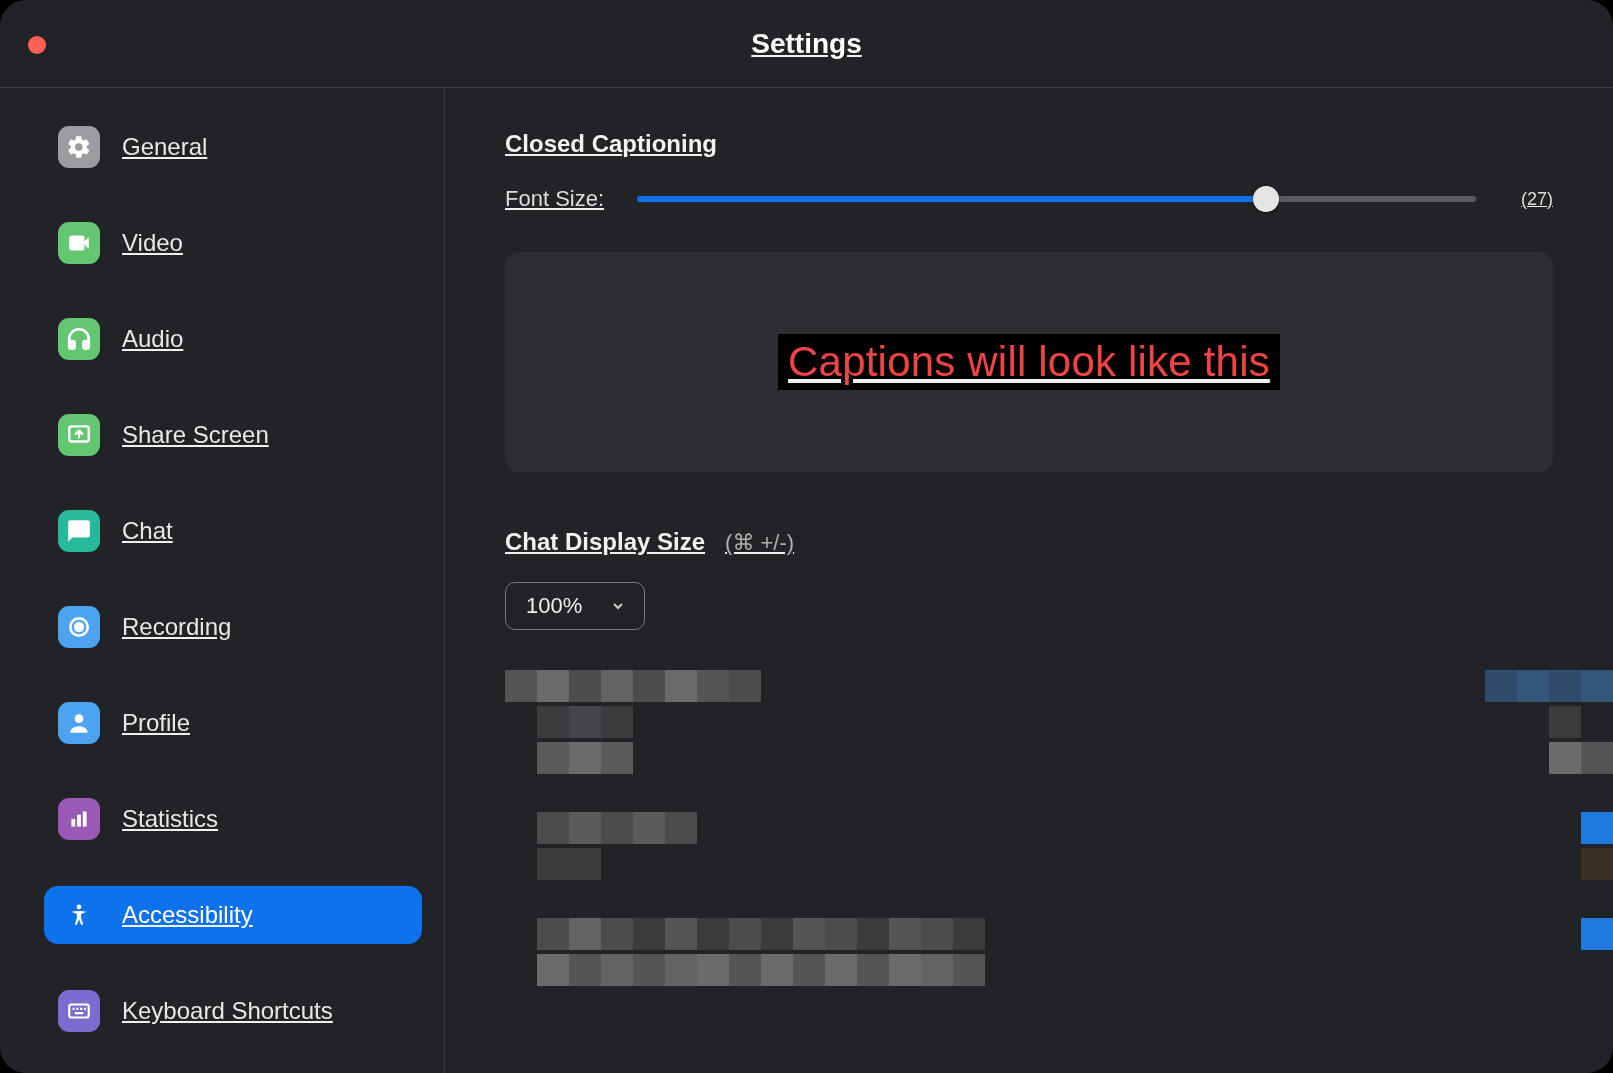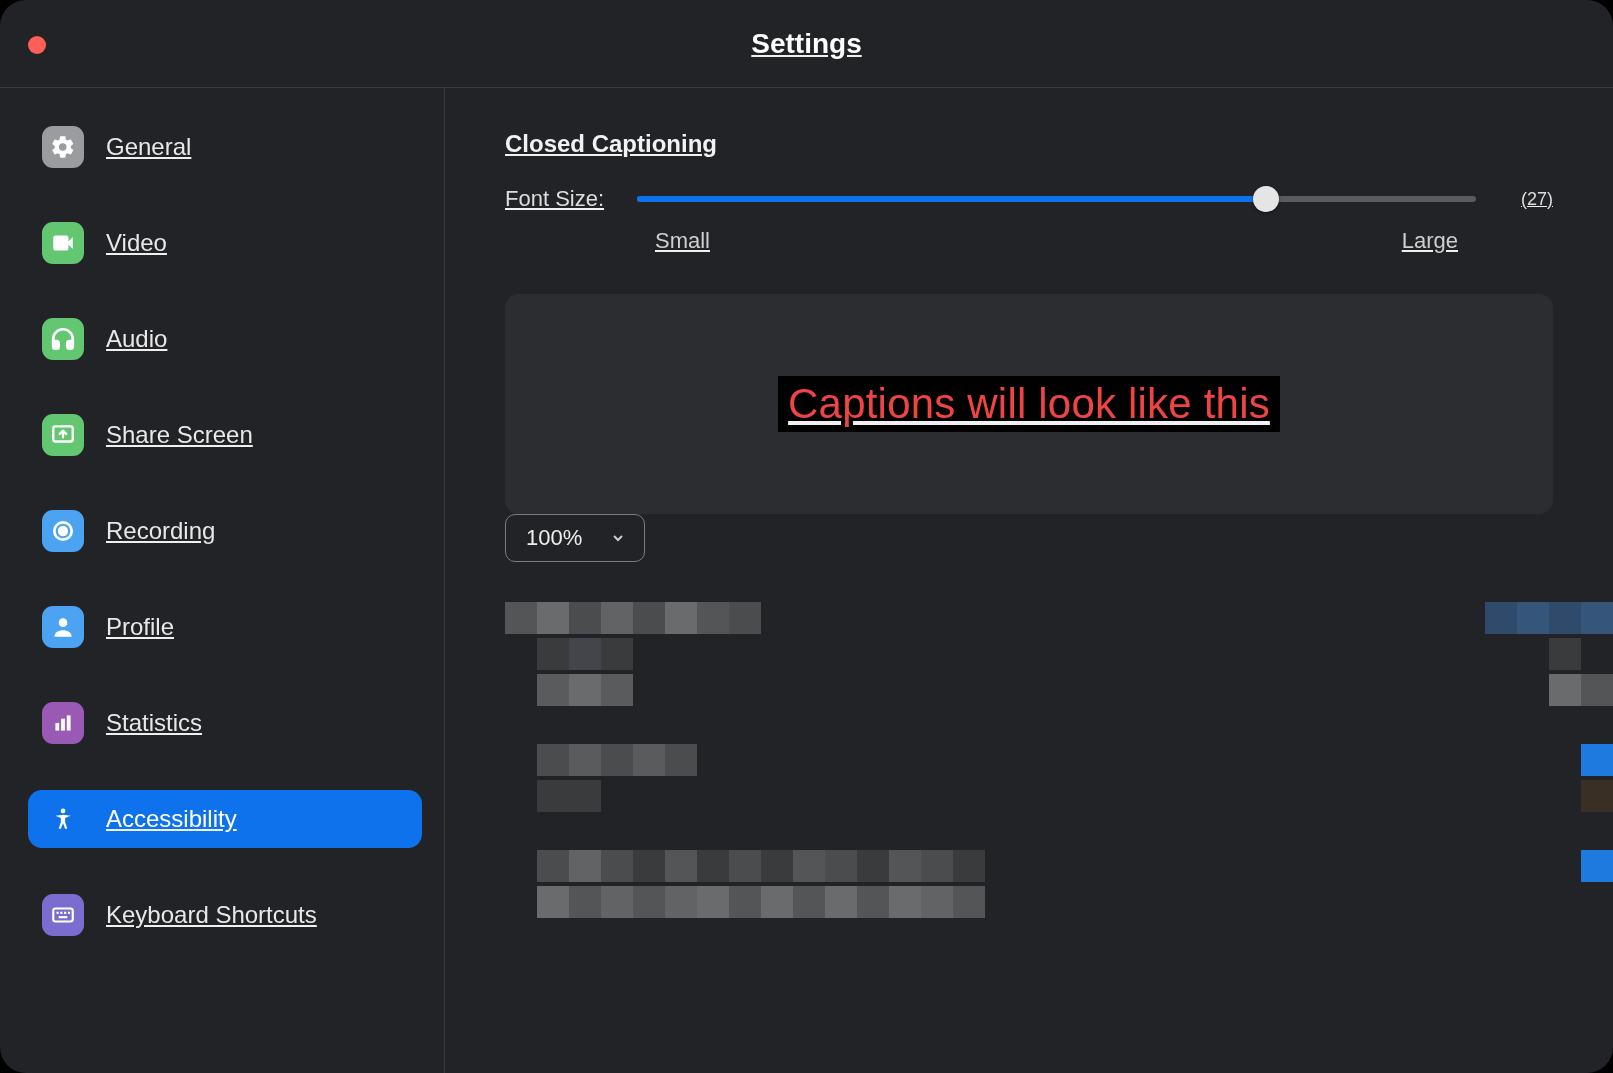"General" .sidebar { padding: 30px 22px 30px 28px -> 30px 22px 30px 44px }
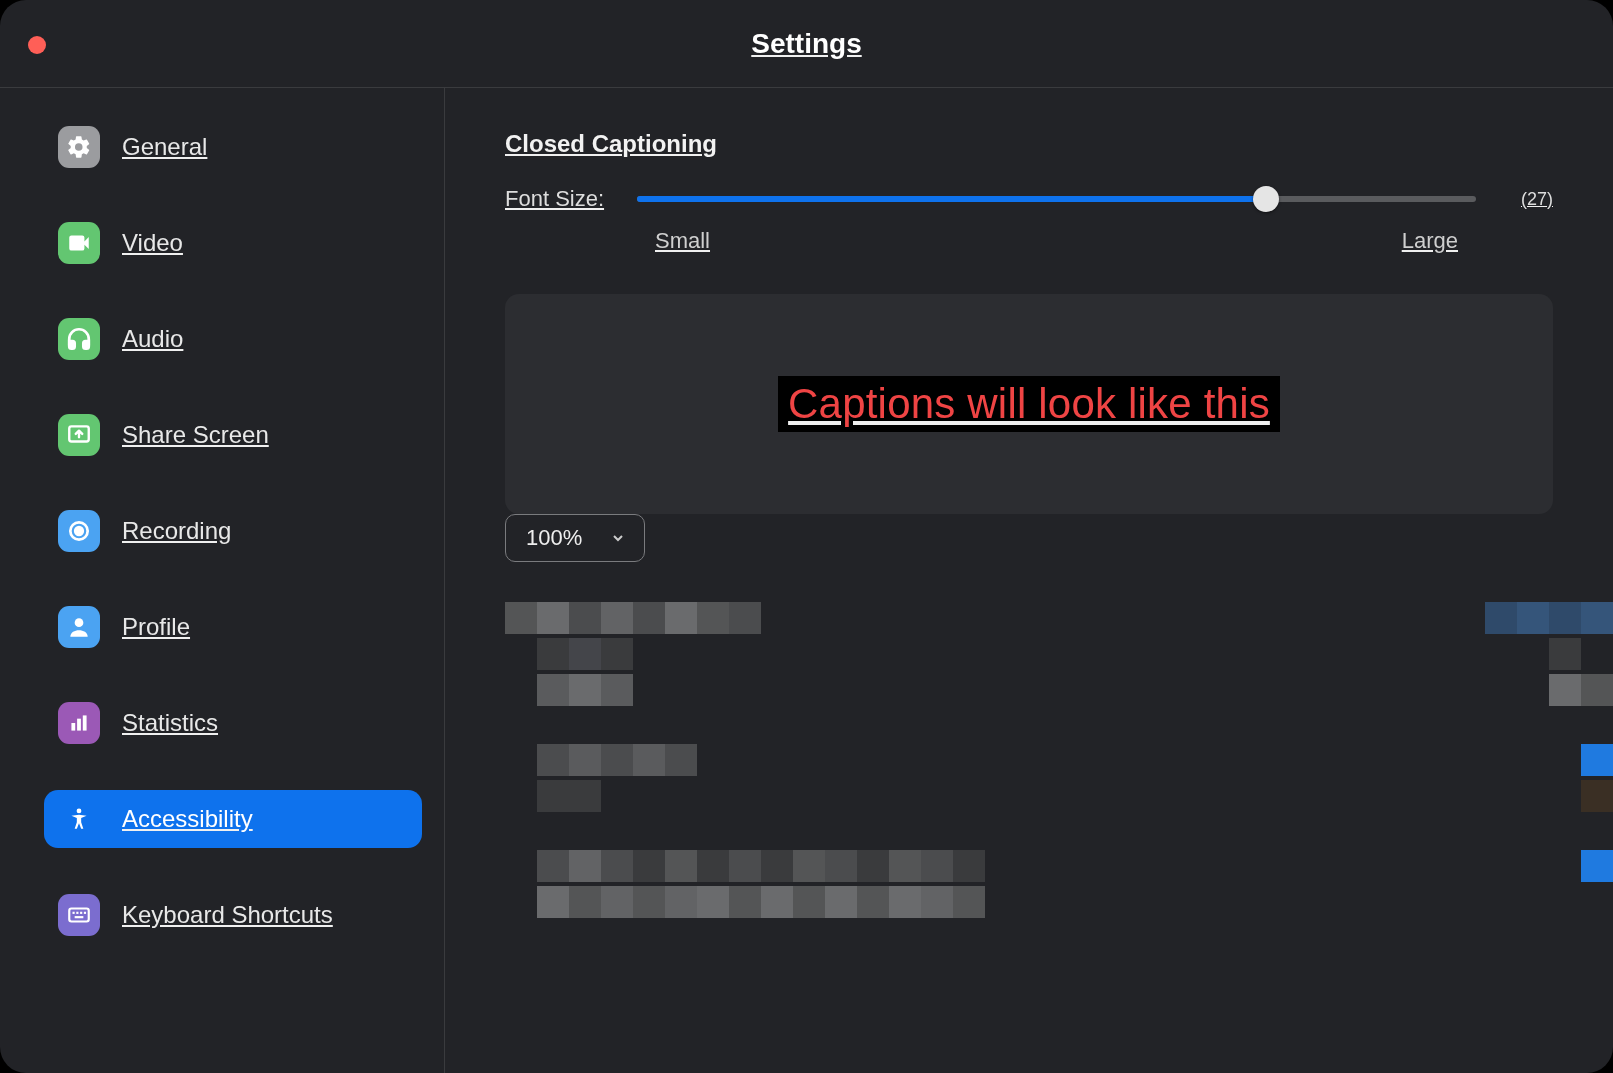"Small" div.slider-ticks { html: <div> <span>Small</span> <span>Large</span> </div> -> none }
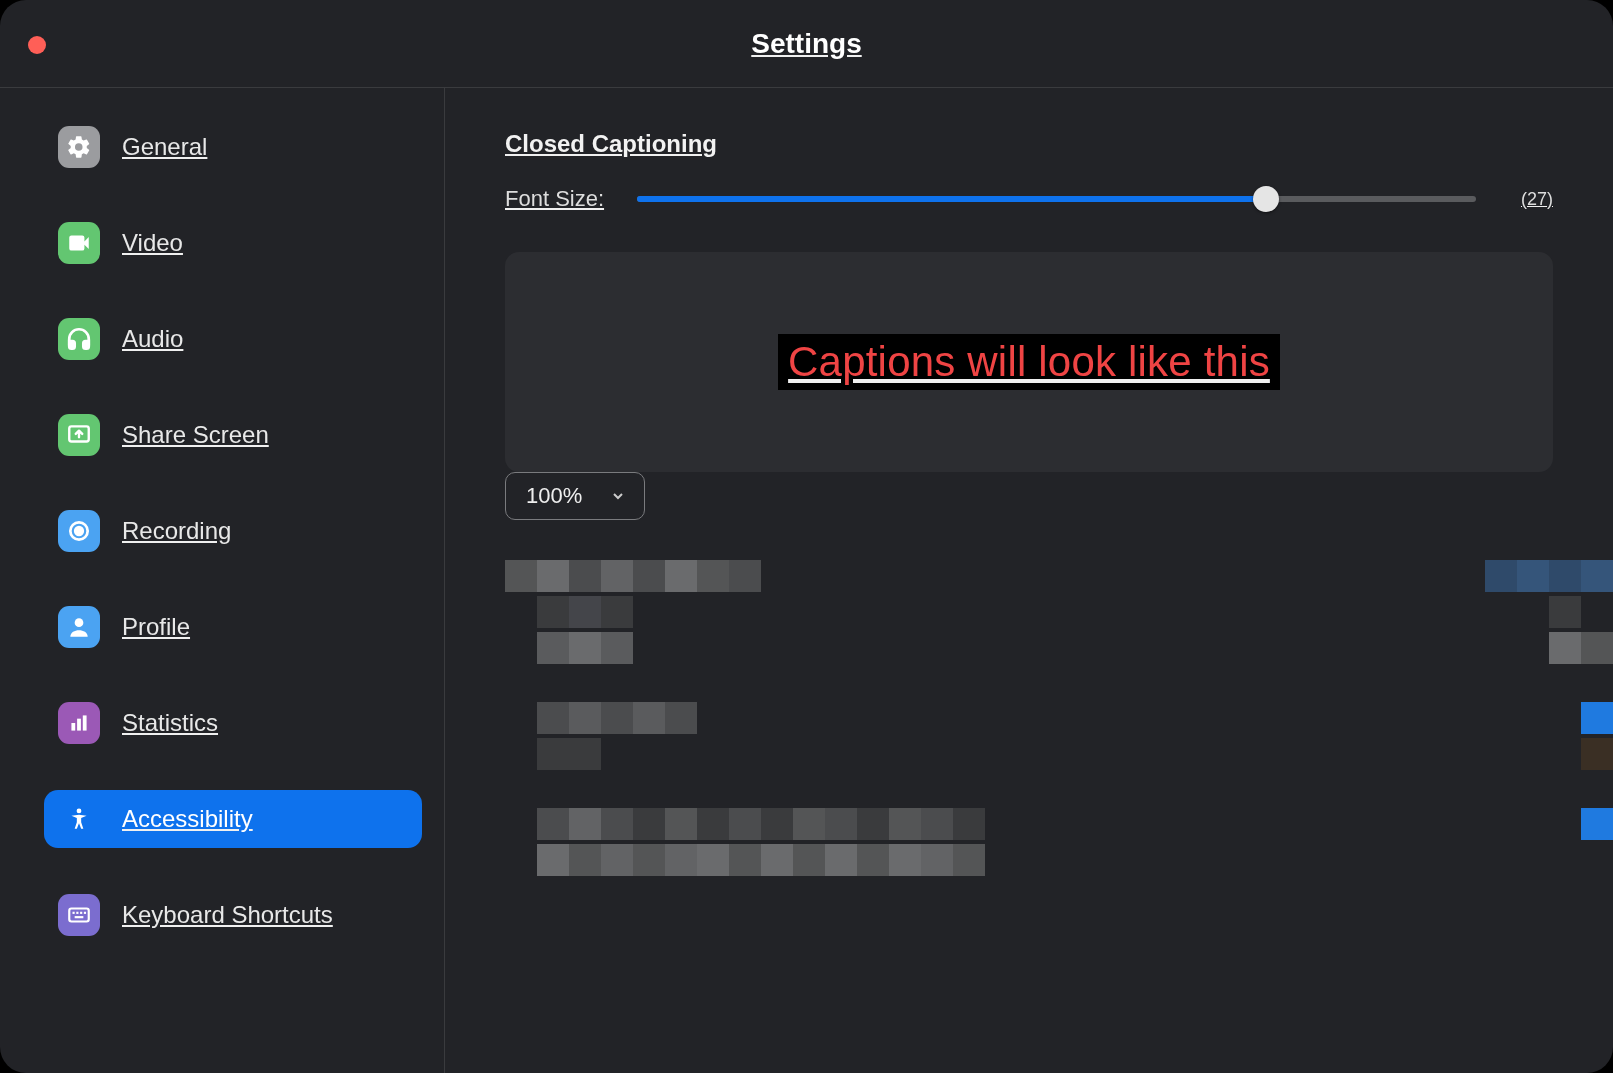"Chat" div.sidebar-item { html: none -> <div> <div> <svg> <path></path> </svg> </div> <span>Chat</span> </div> }
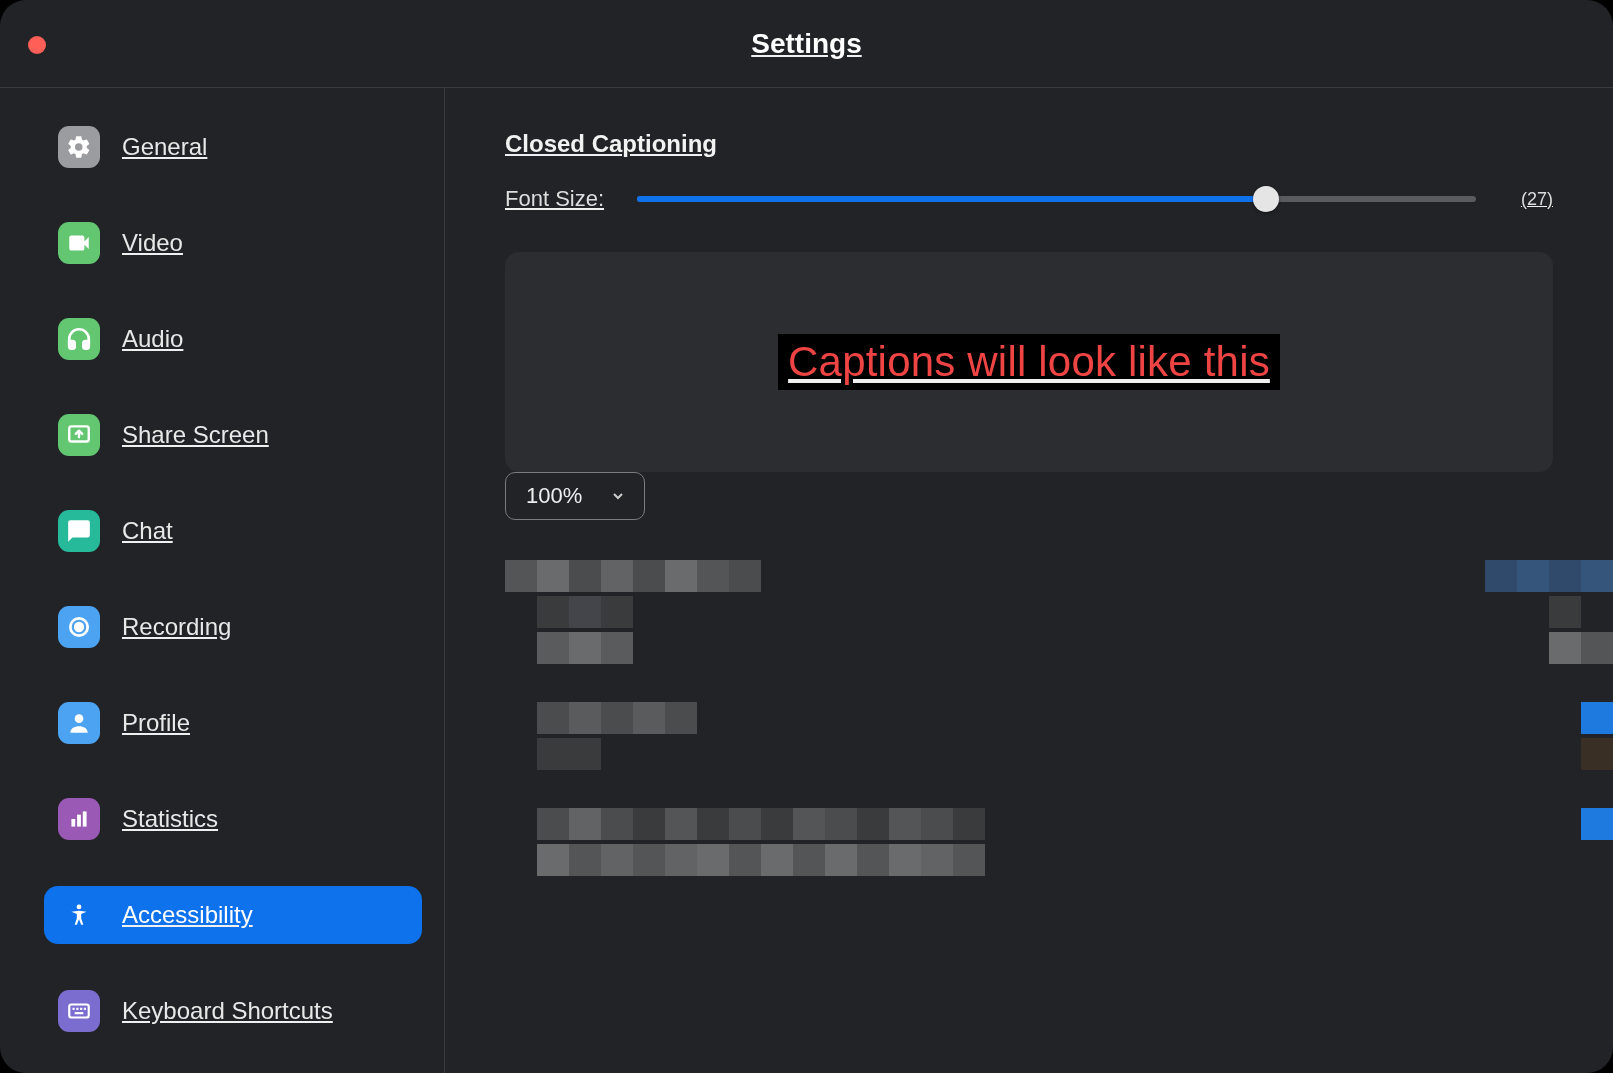"Chat Display Size" div.chat-title-row { html: none -> <div> <div>Chat Display Size</div> <div>(⌘ +/-)</div> </div> }
